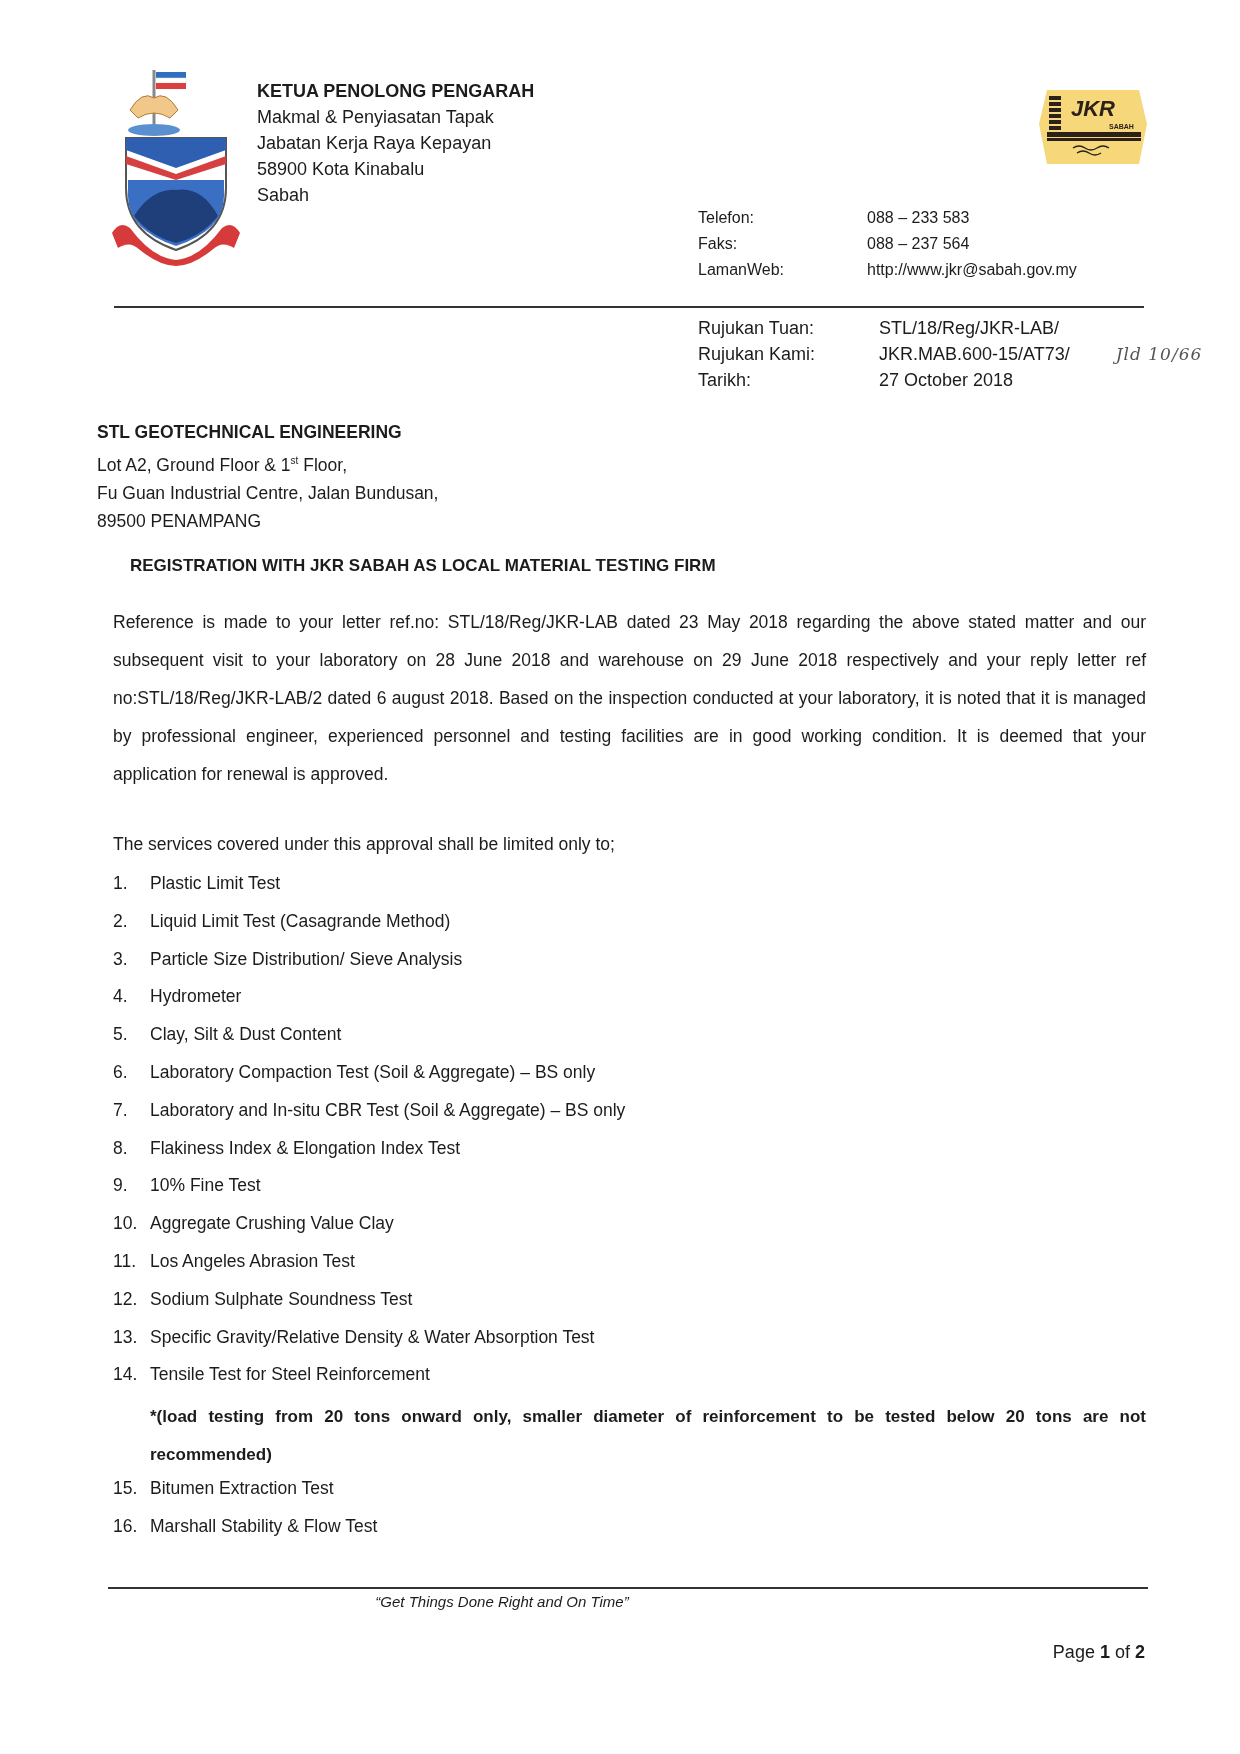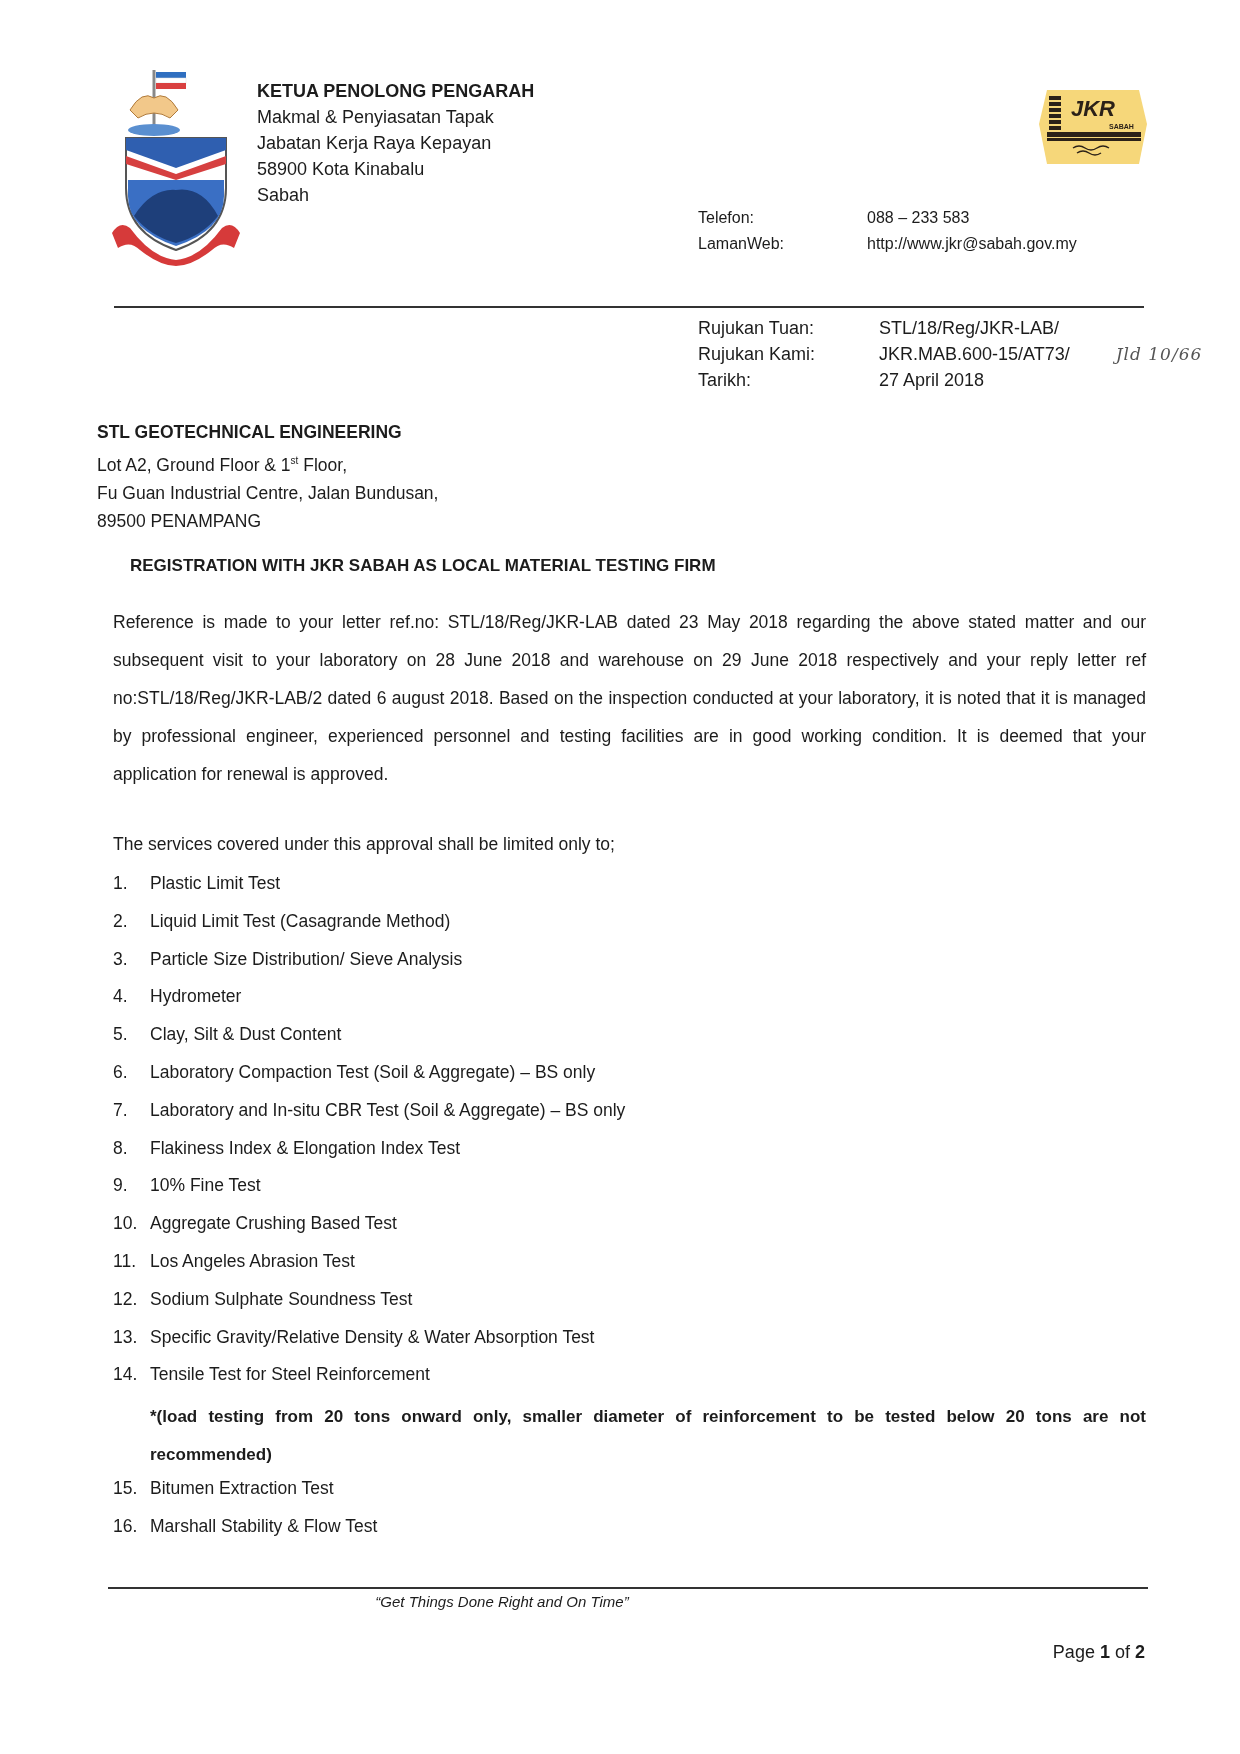"Faks:" div.row { html: none -> <div> <span>Faks:</span> <span>088 – 237 564</span> </div> }
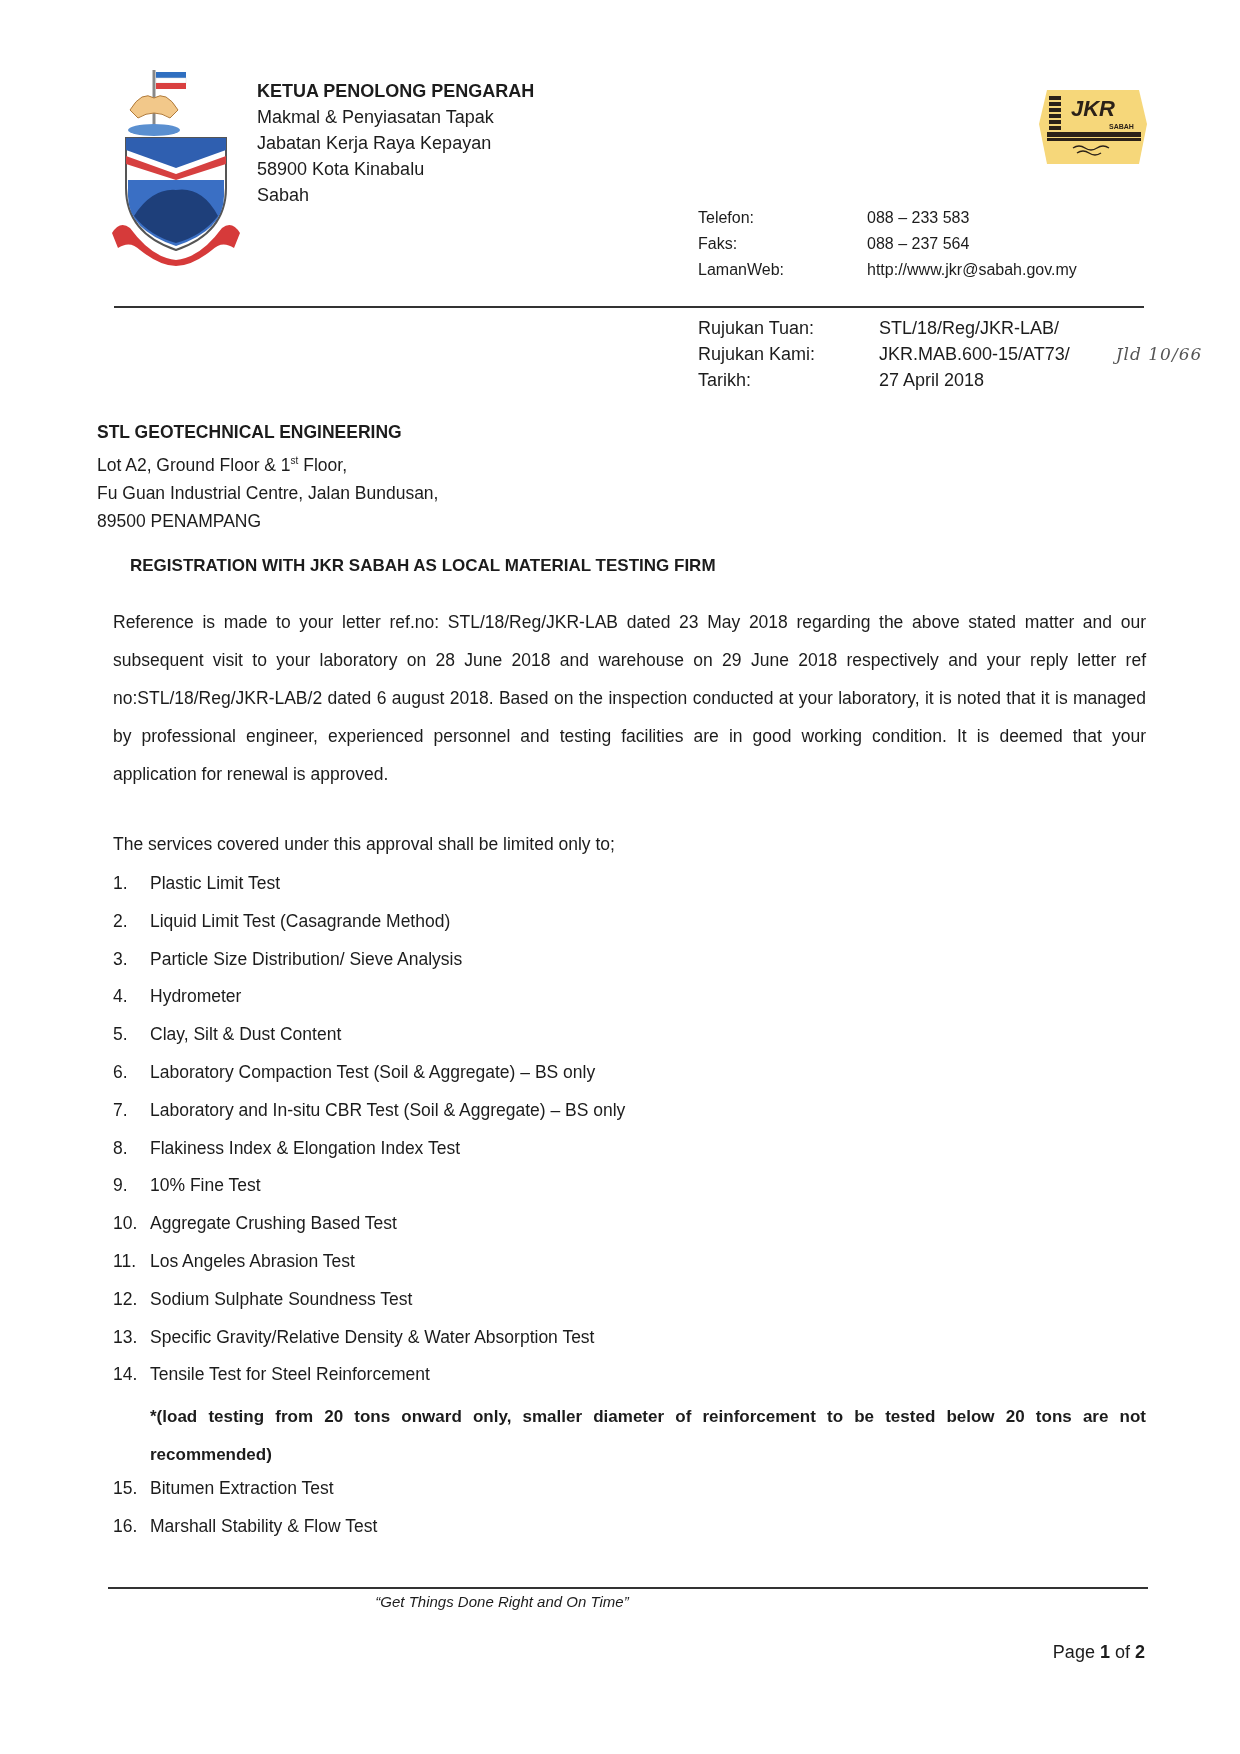"27 April 2018" span { text: April -> October }
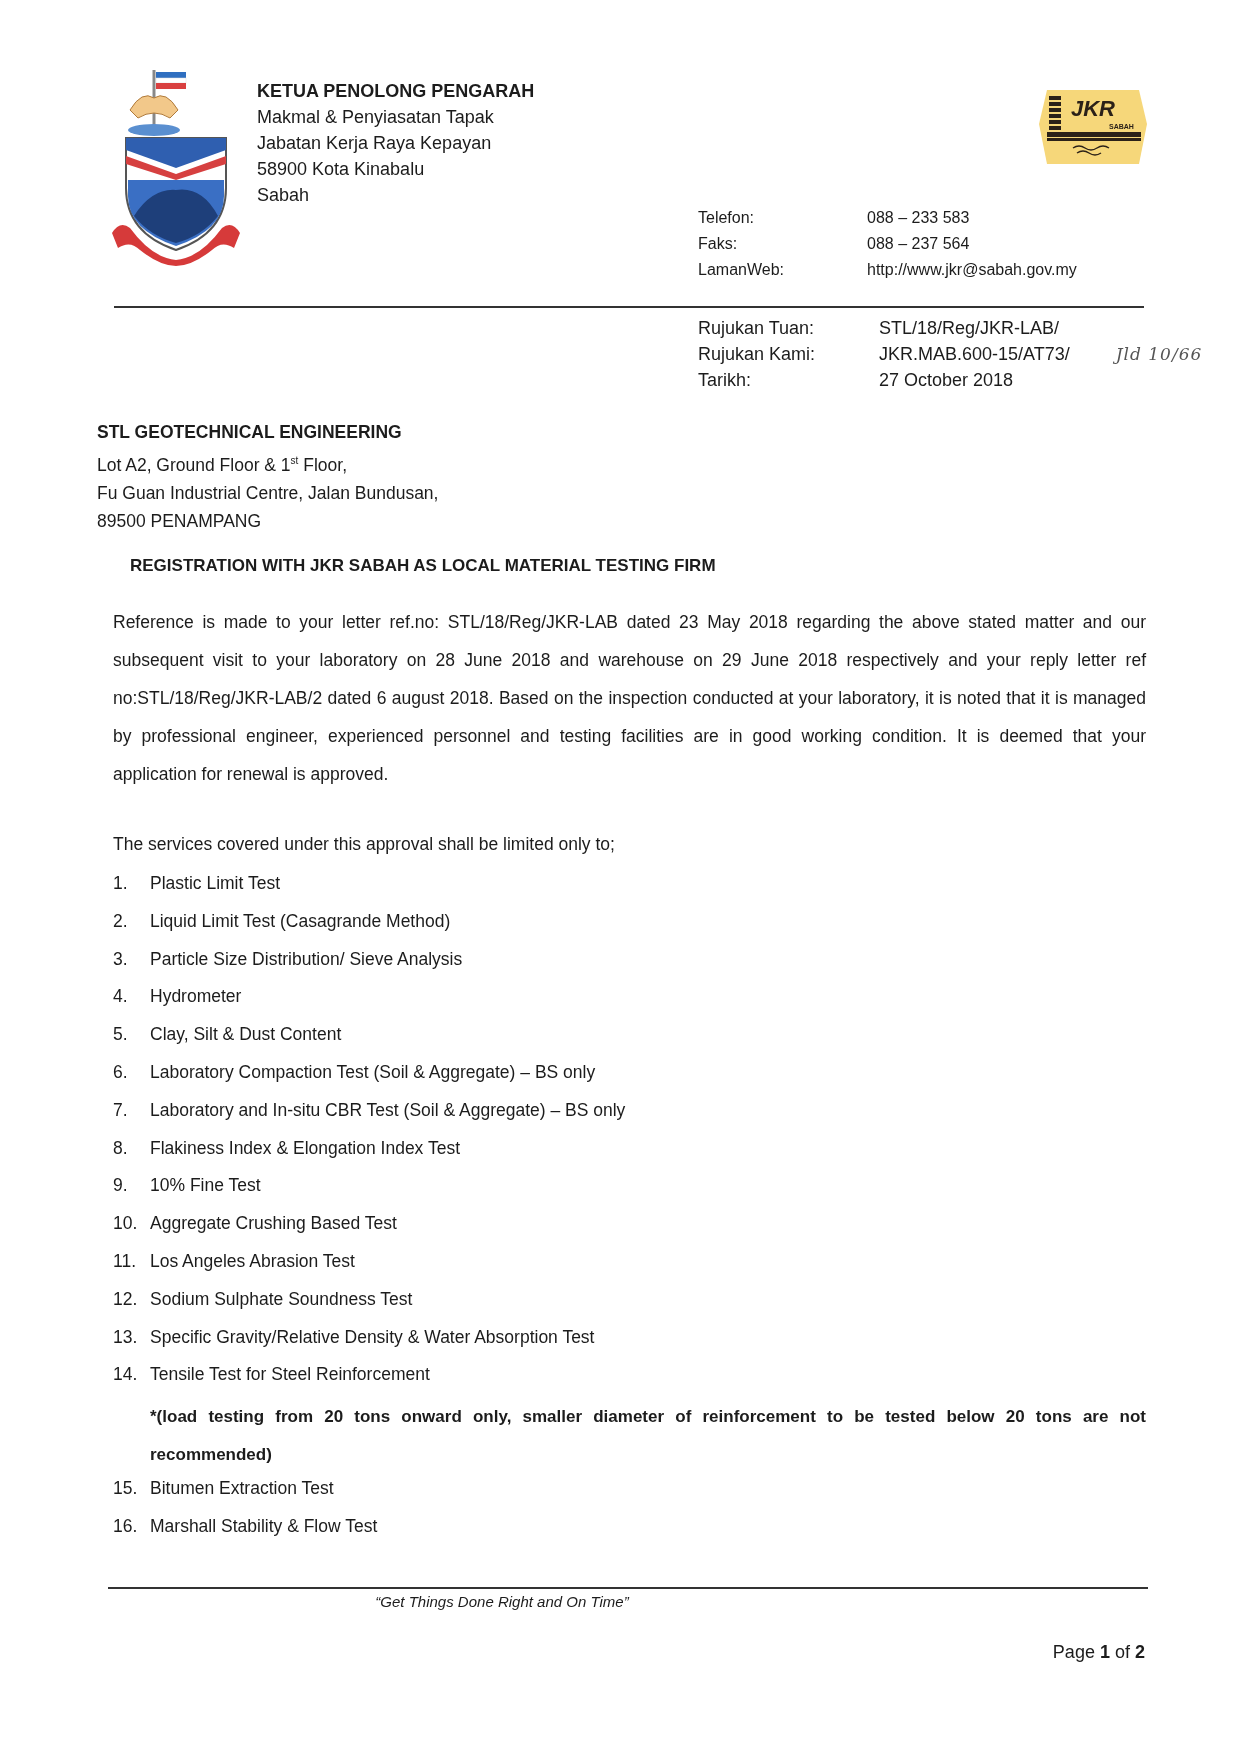"Aggregate Crushing Based Test" span { text: Based Test -> Value Clay }
